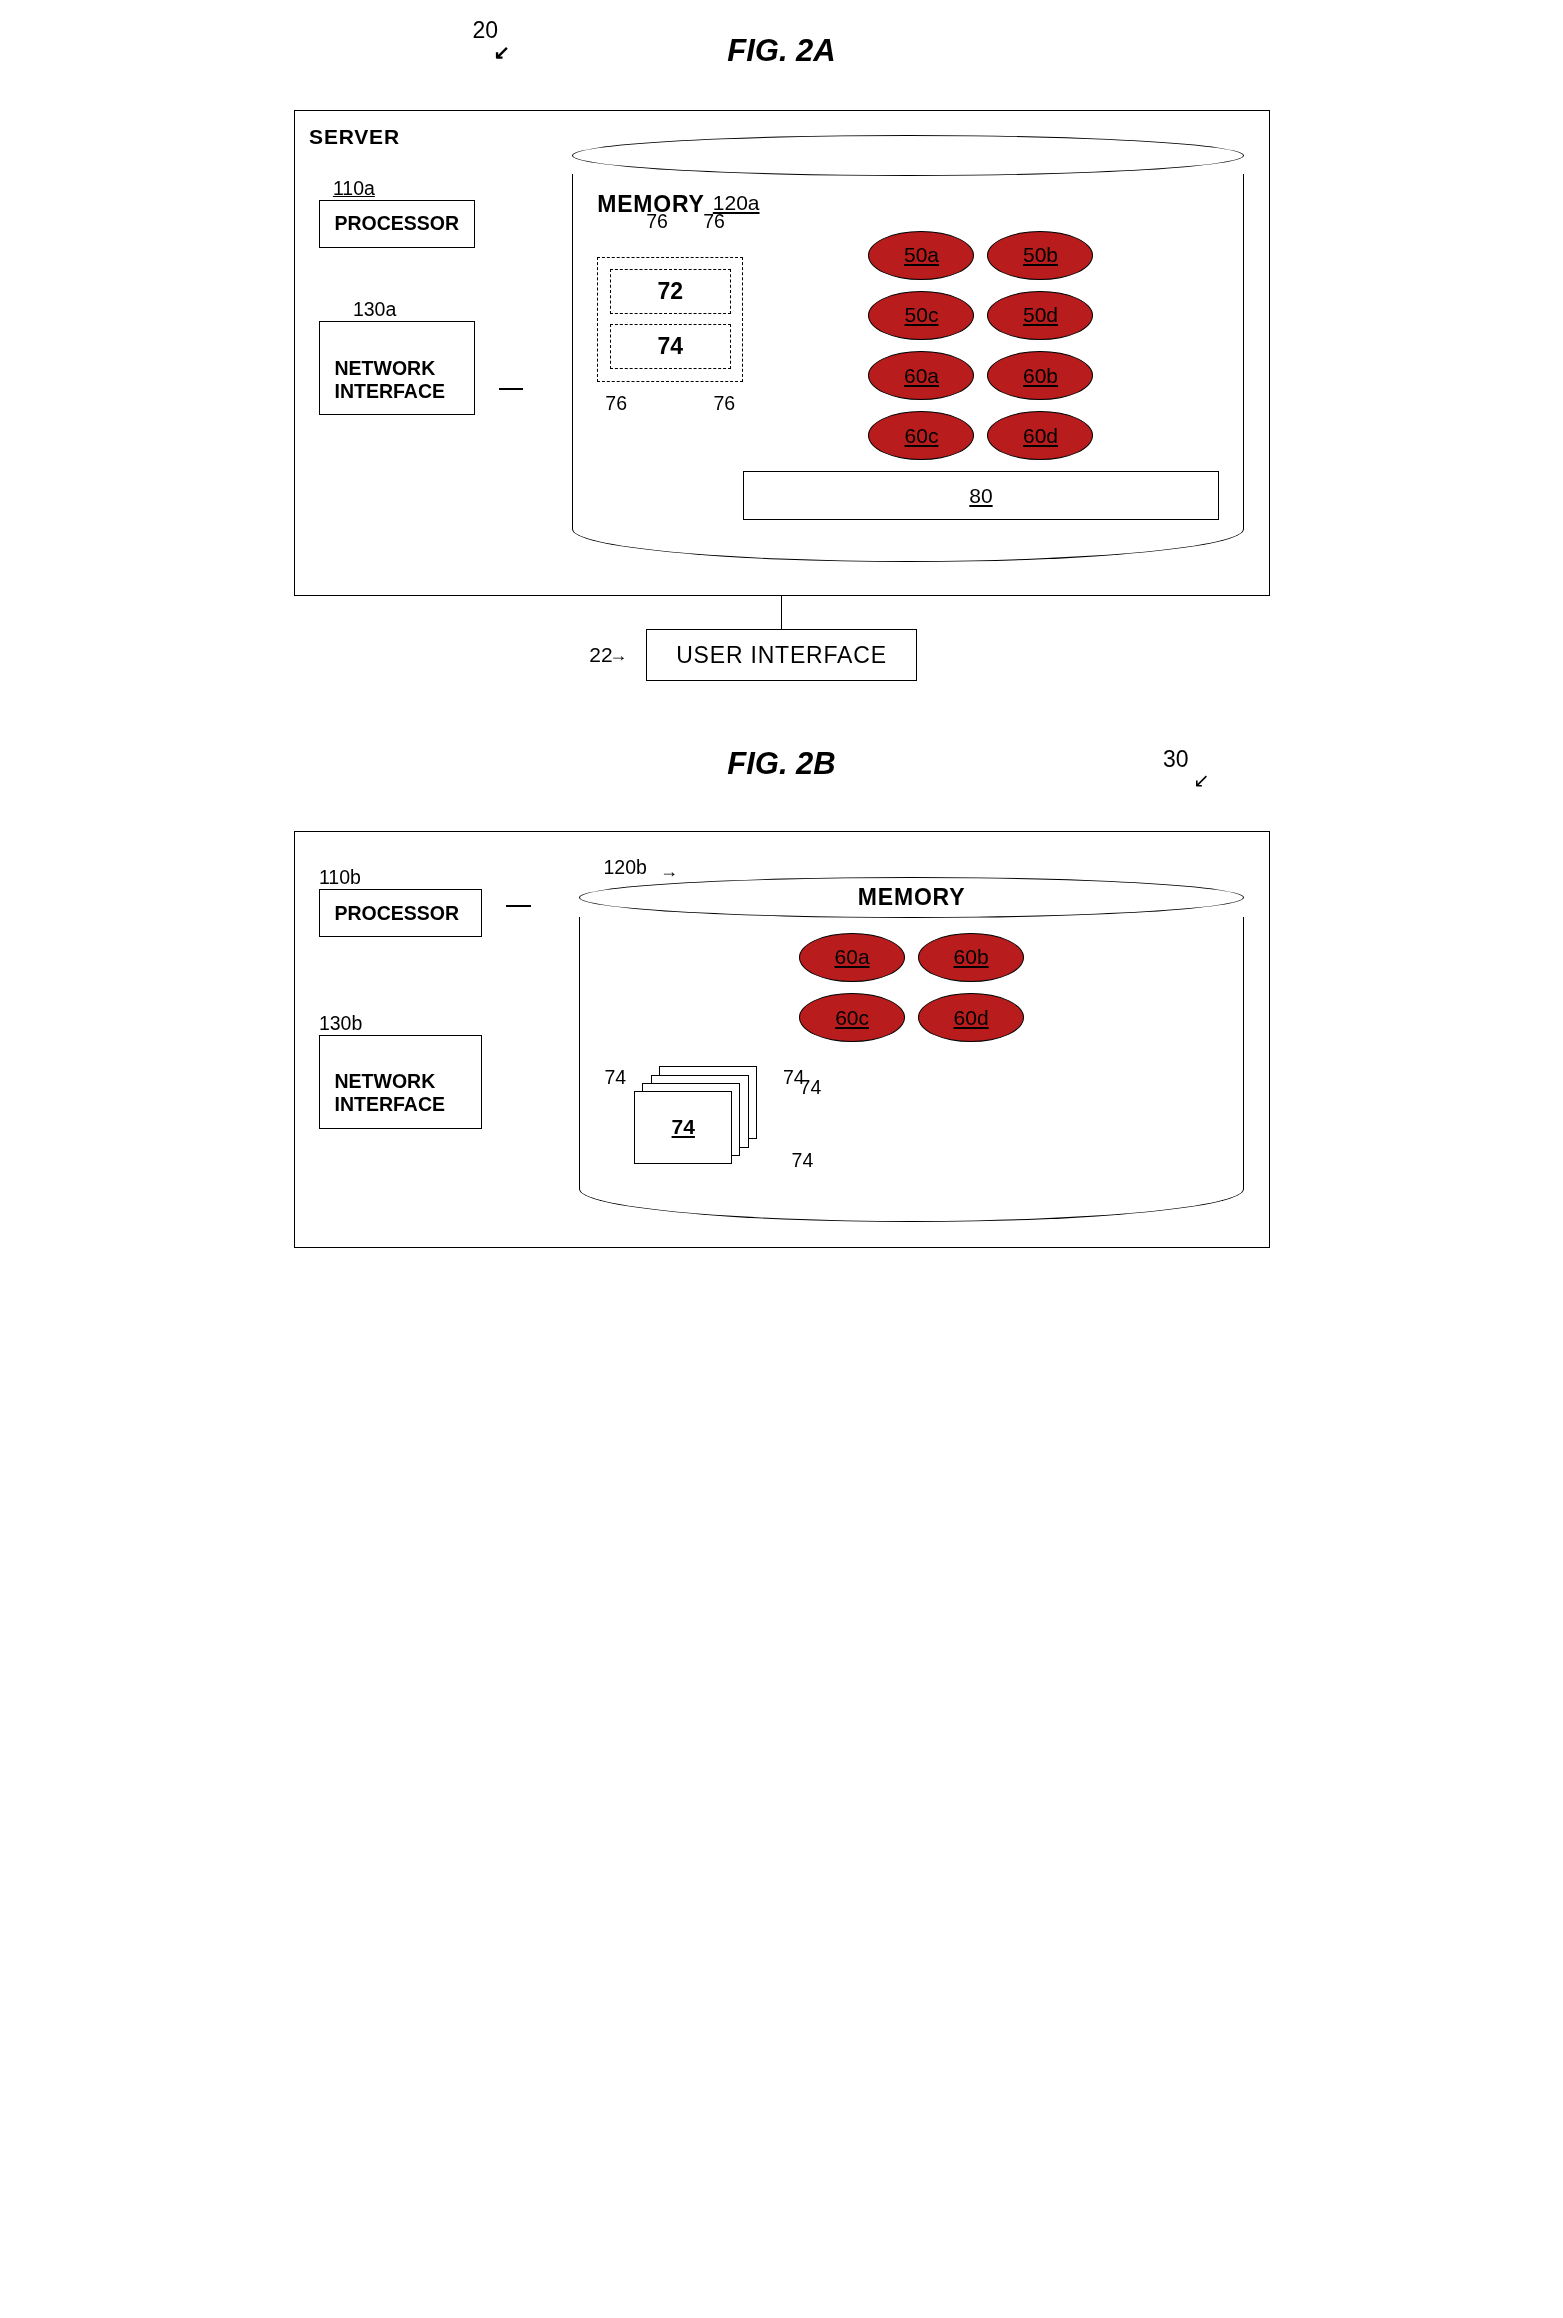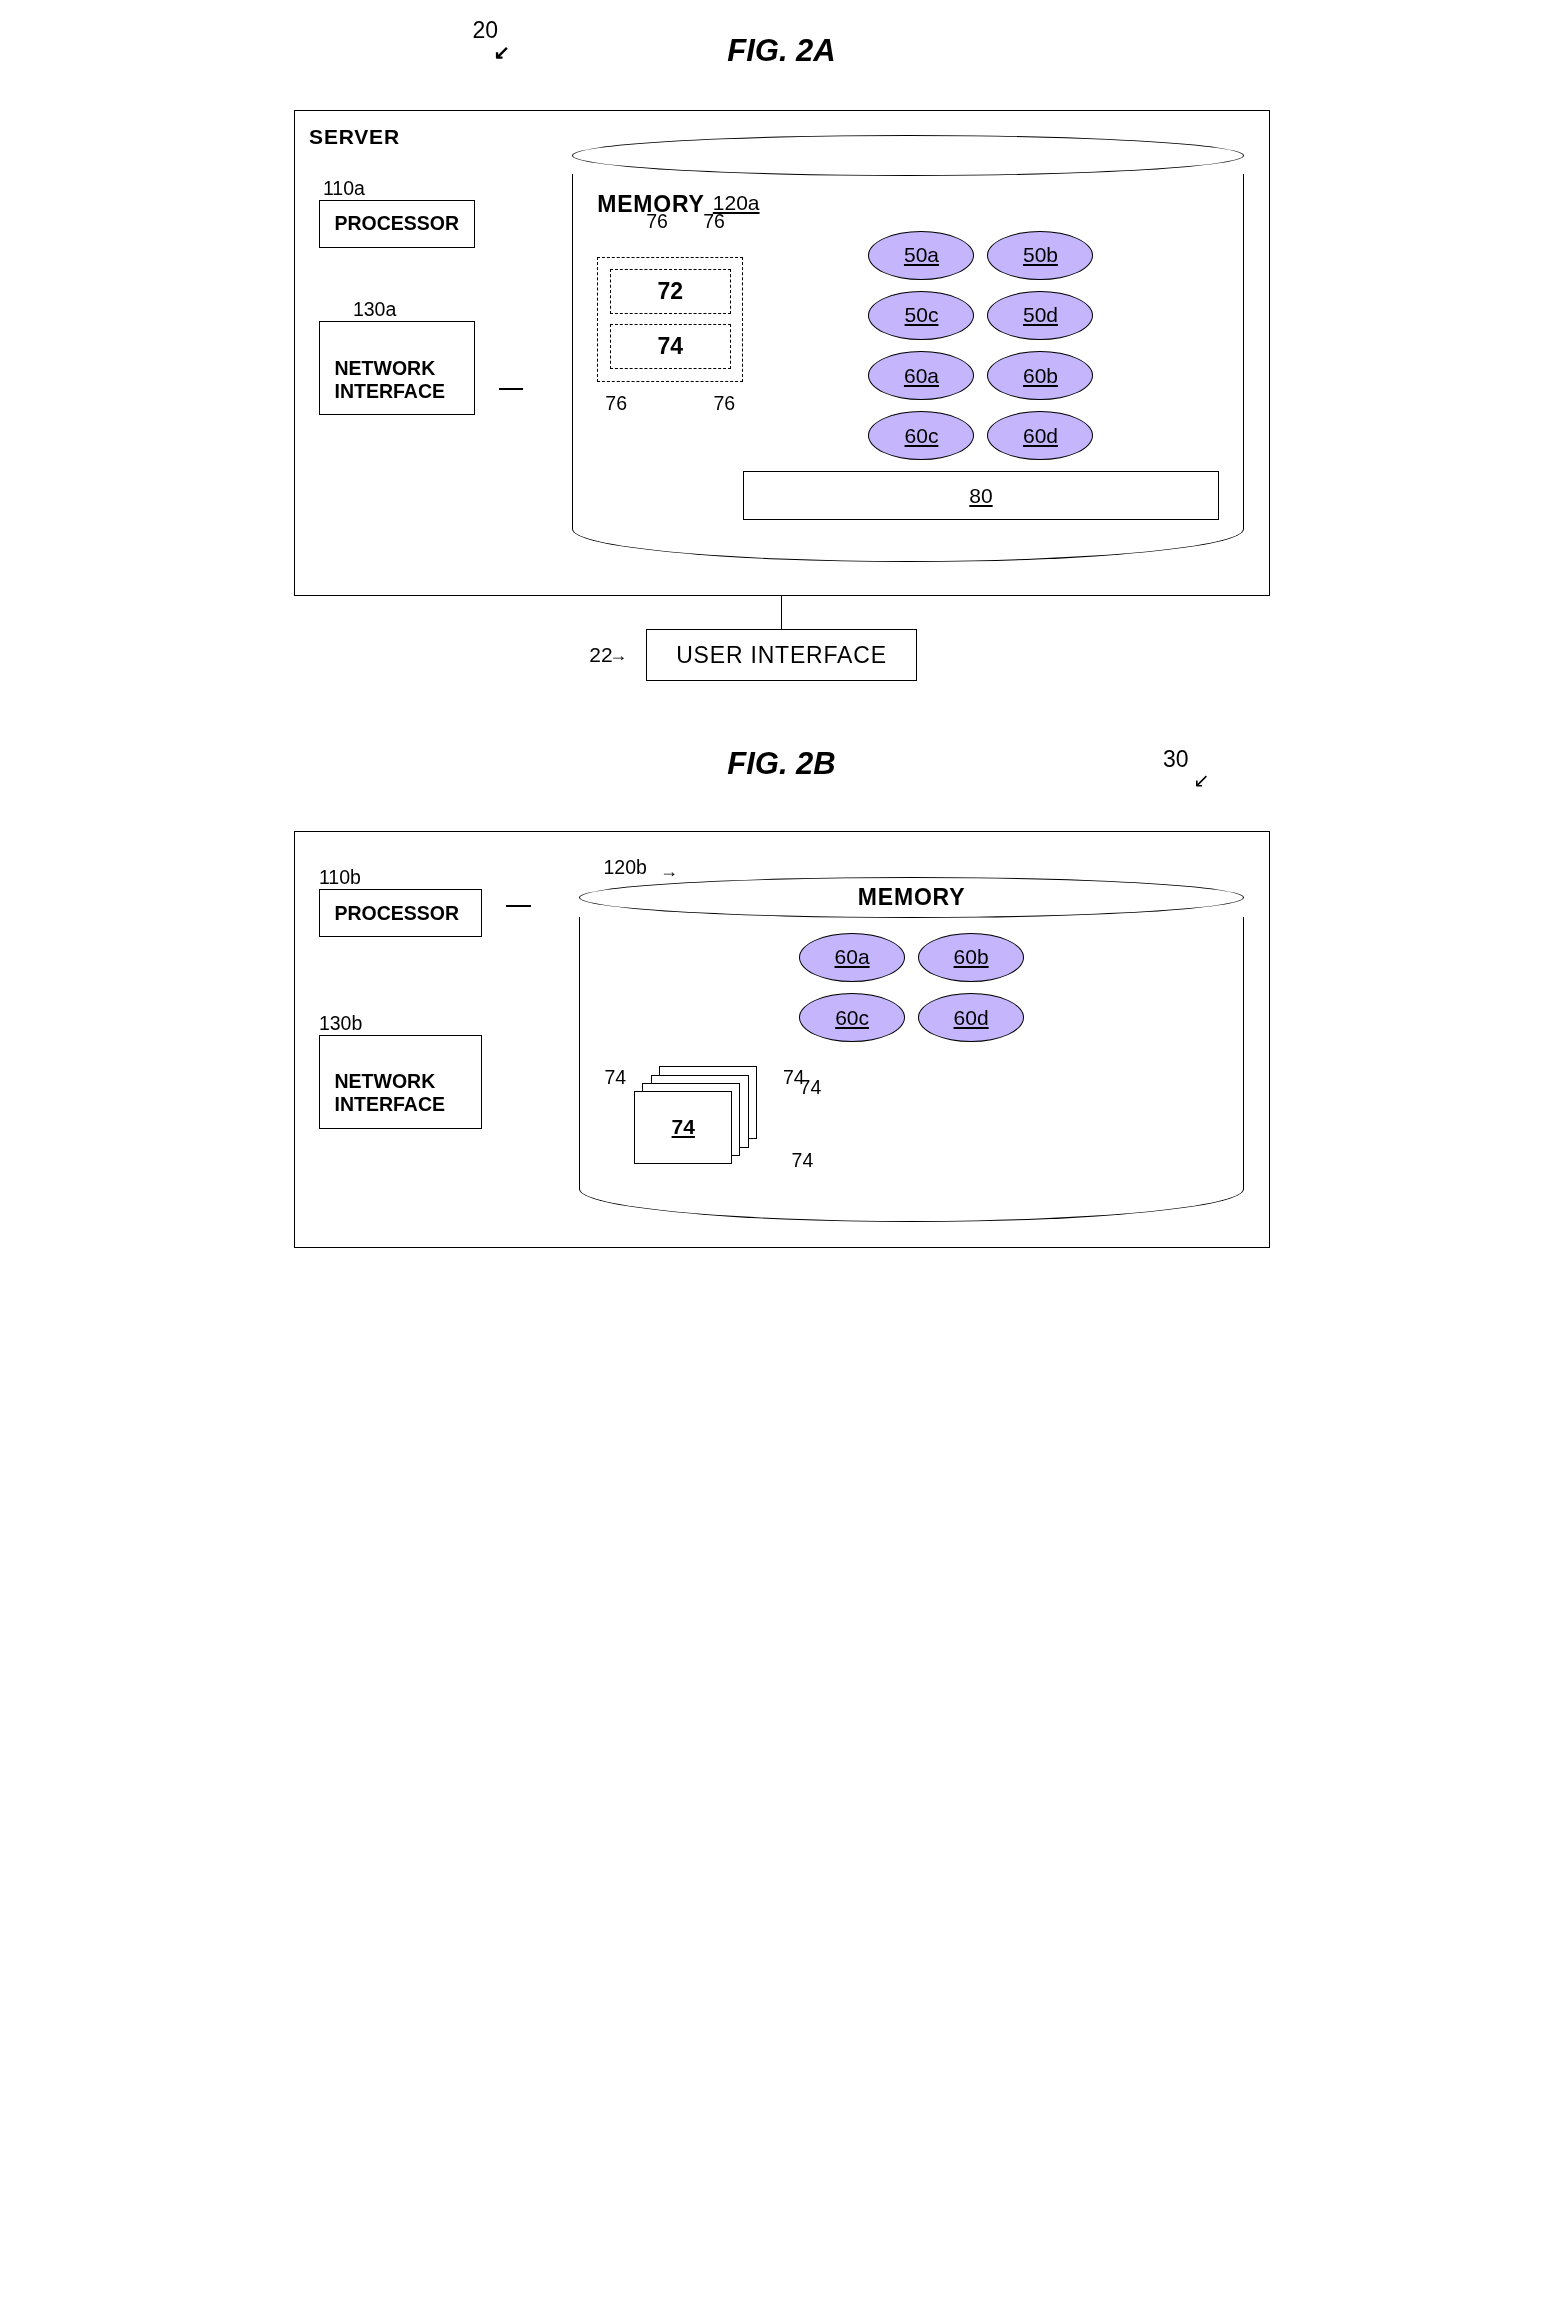"110a" span { left: 4px -> 14px; text-decoration: none -> underline }
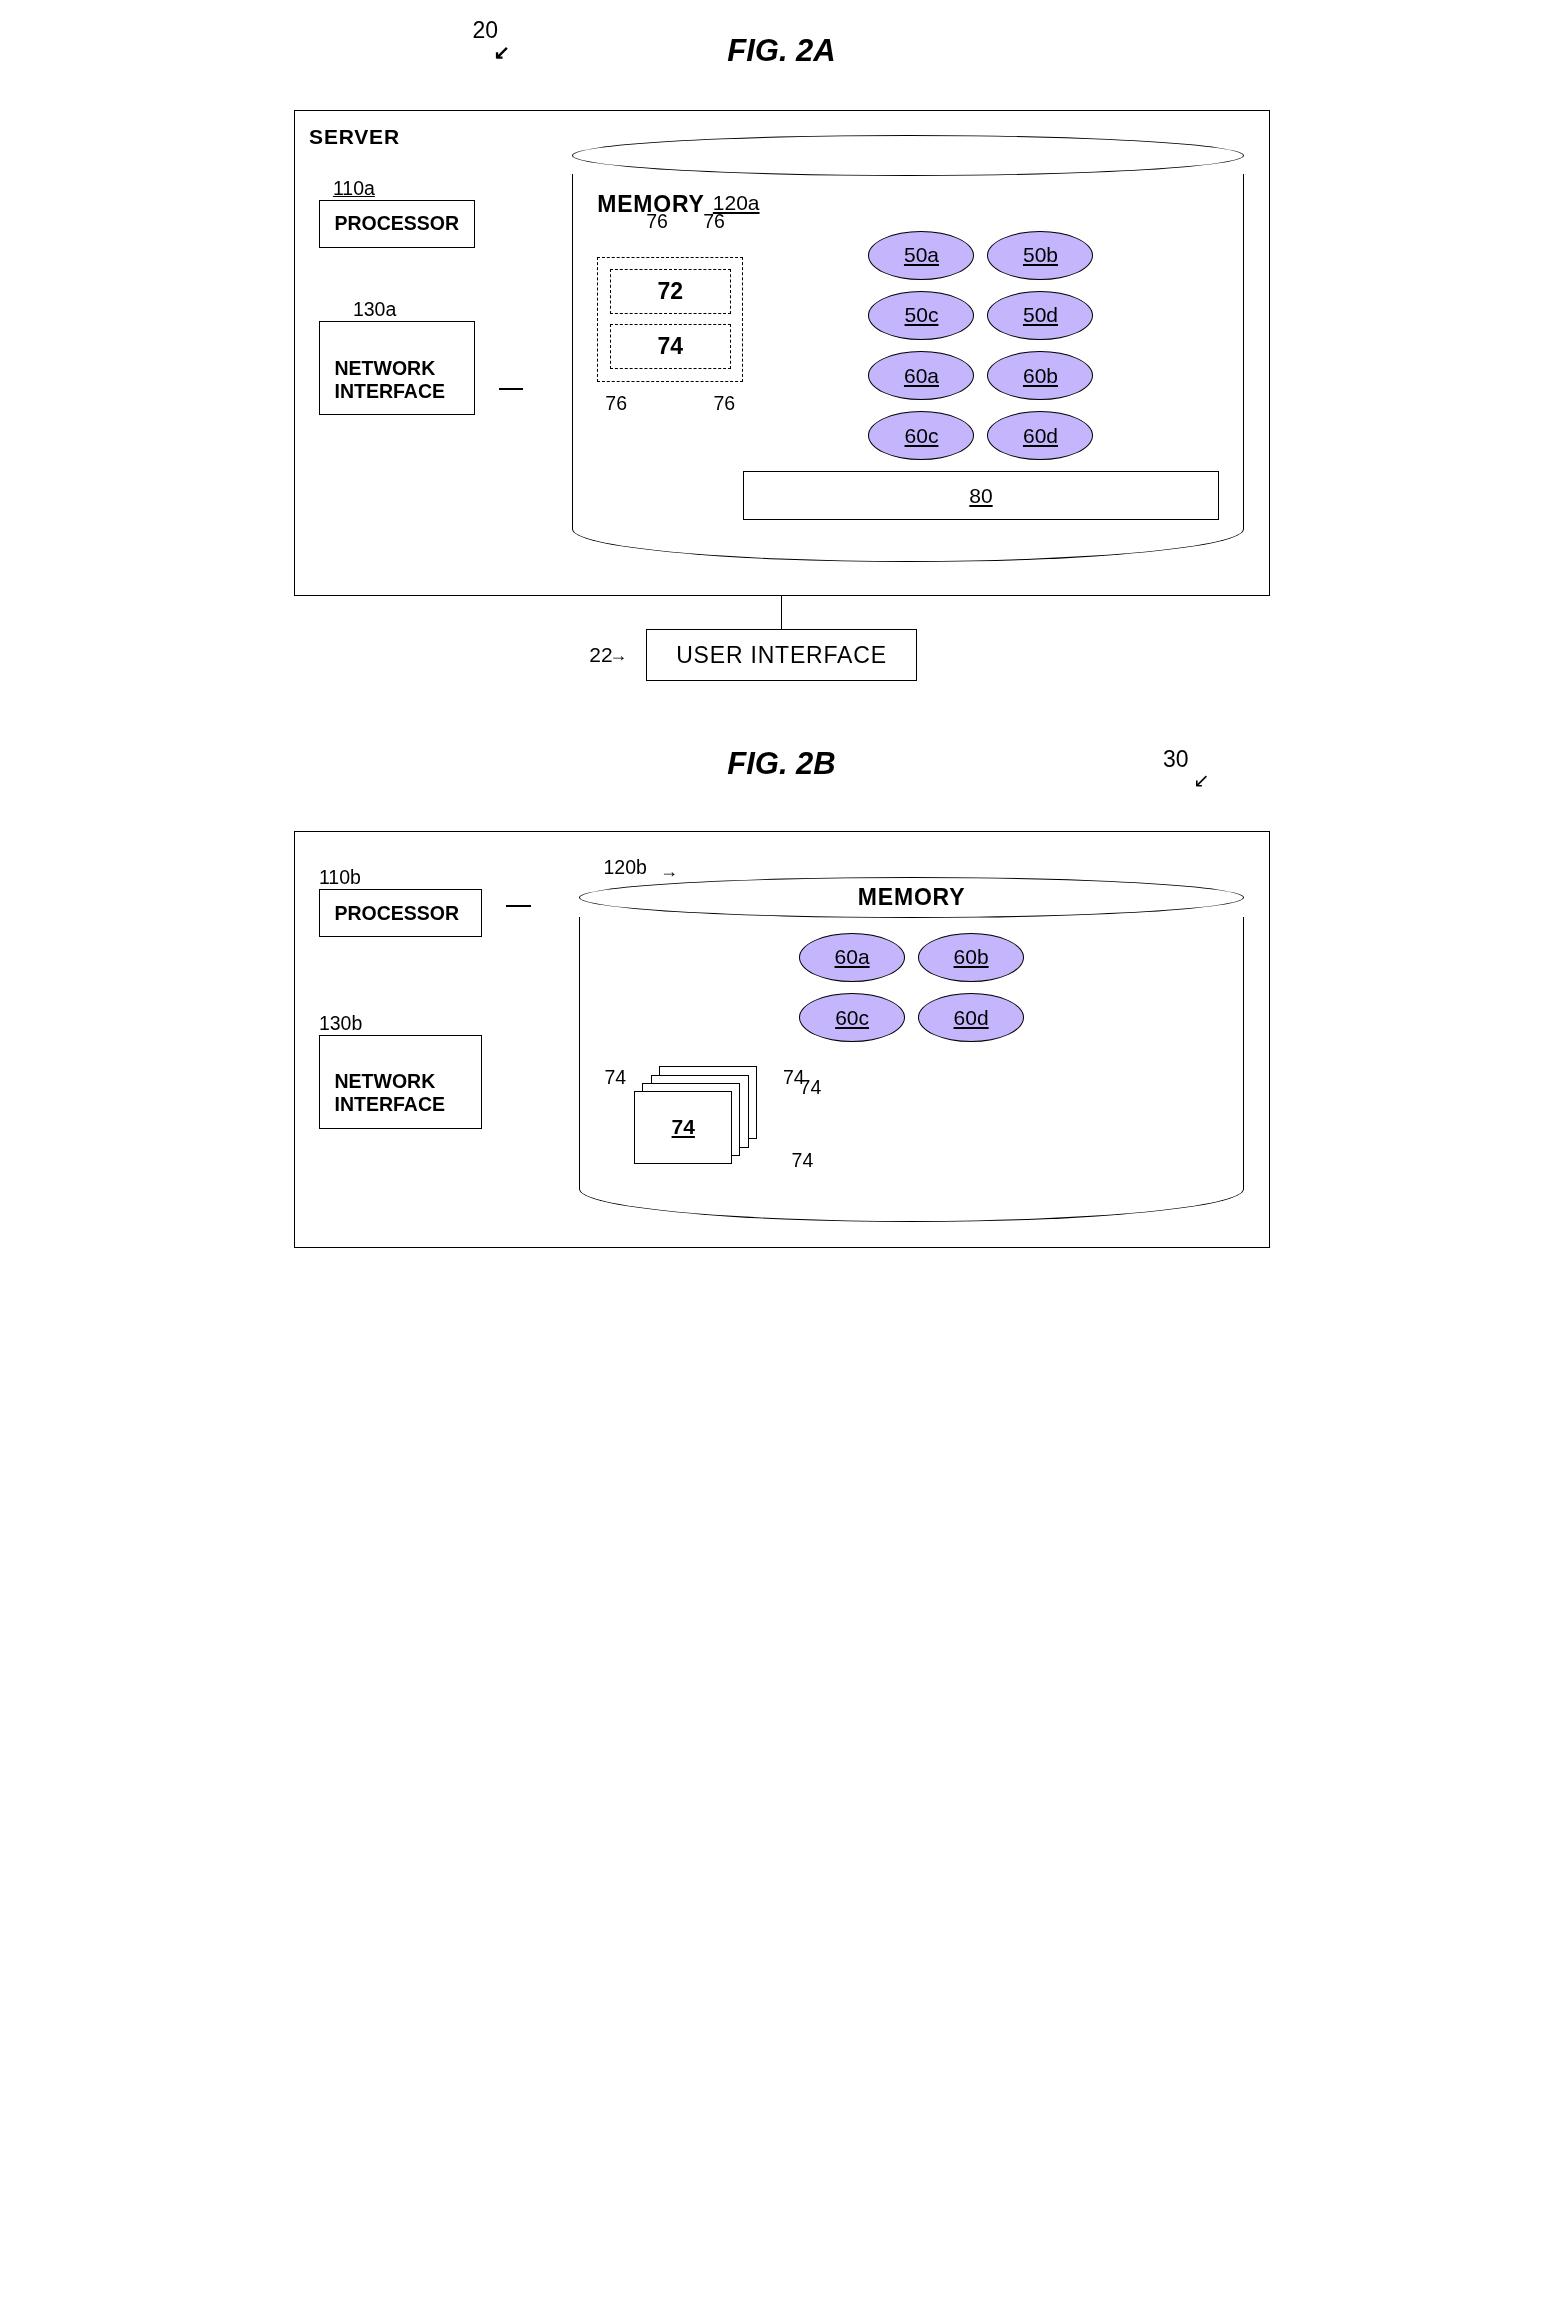"50a" .oval { background: #c4b5fd -> #b91c1c }
